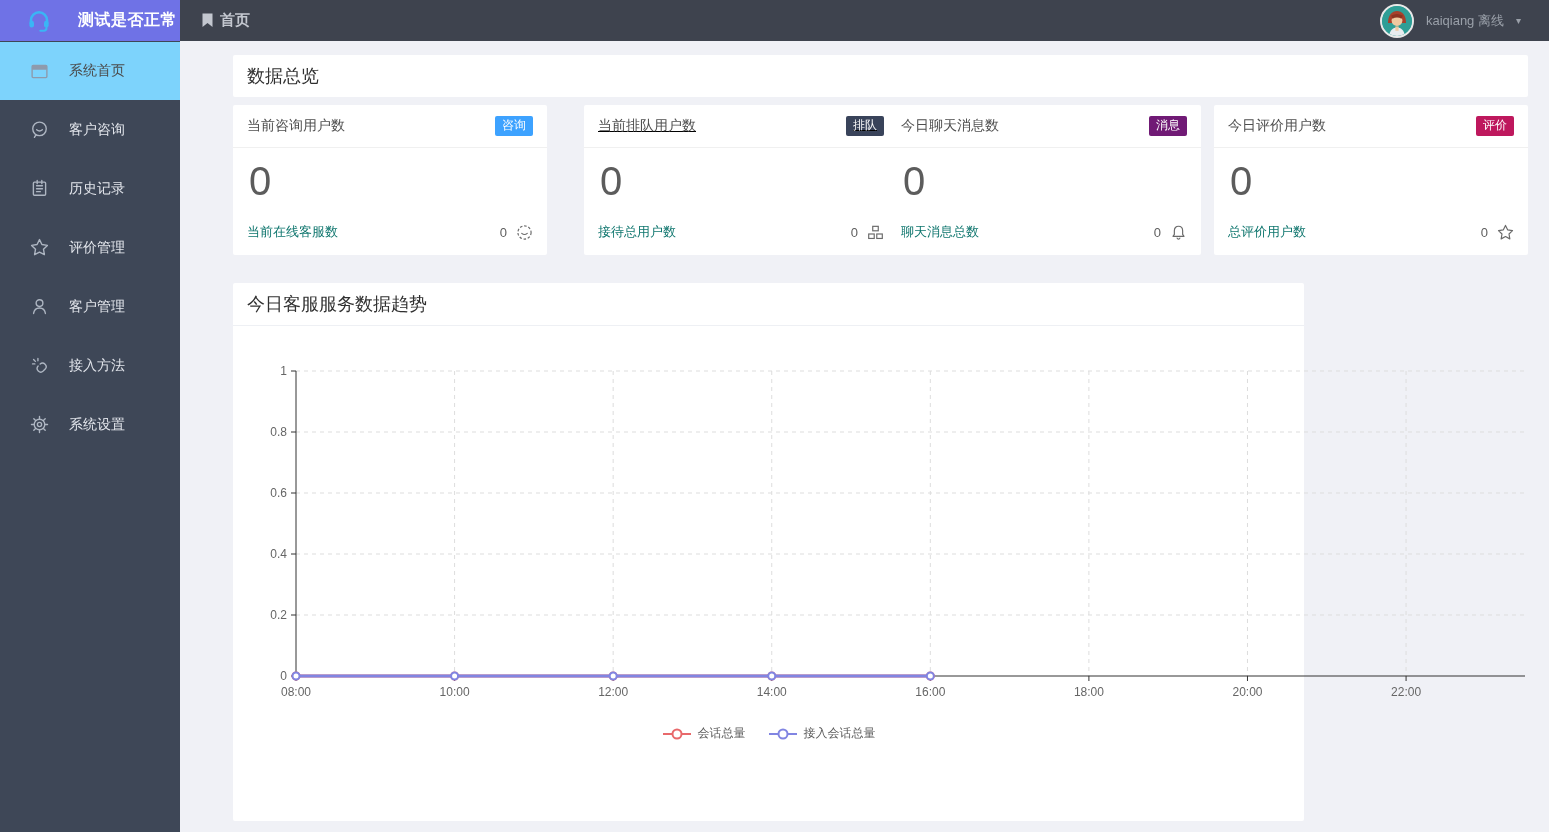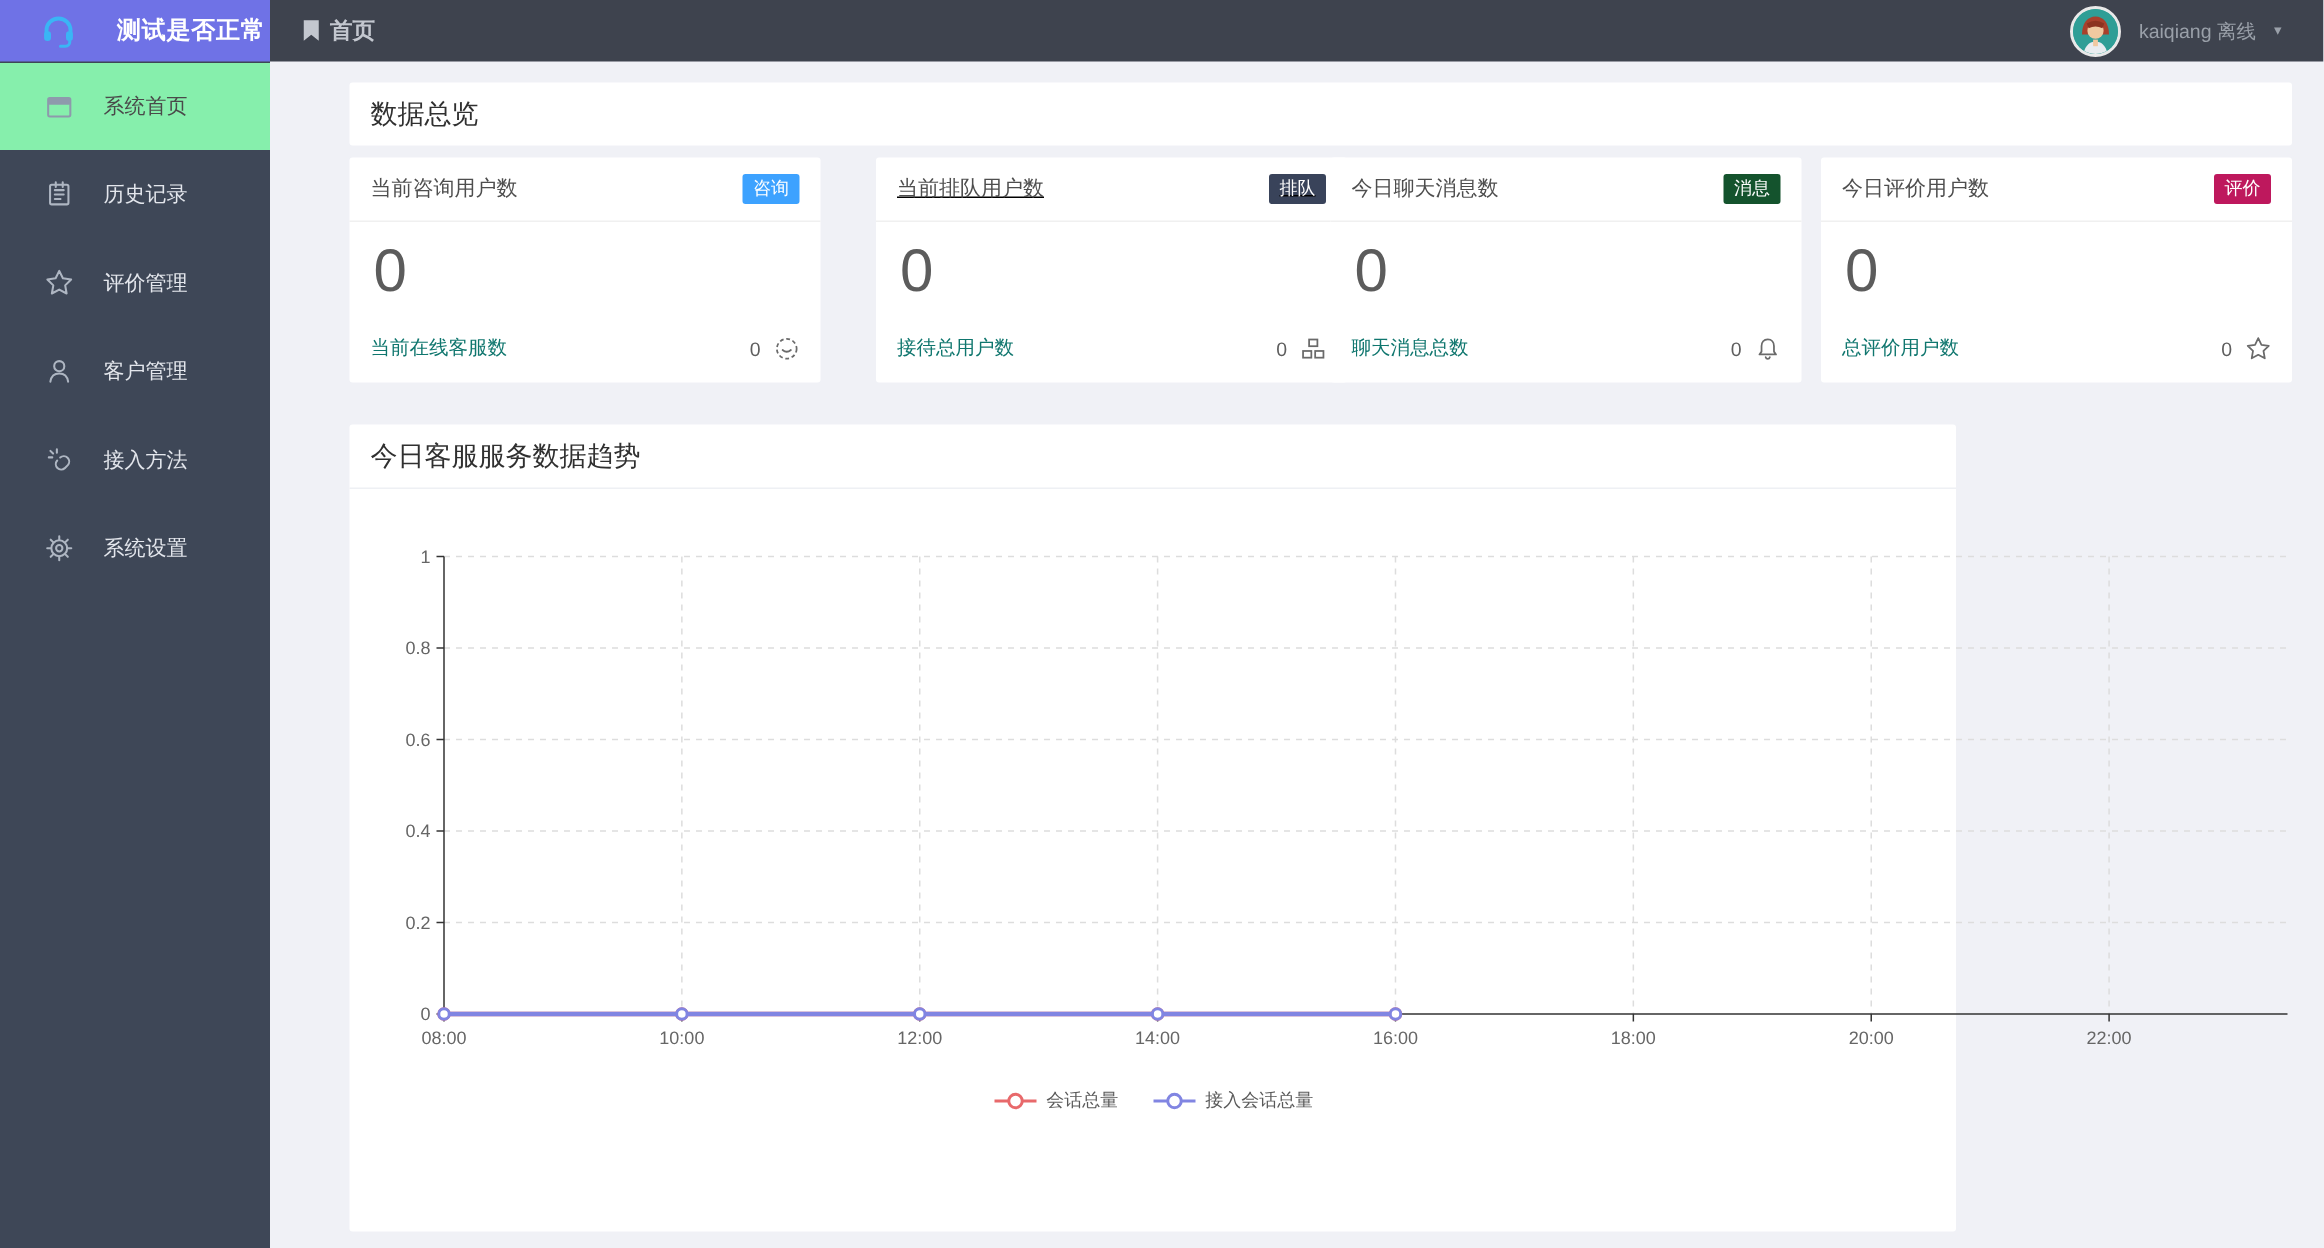"系统首页" .side-item.active { background: #86efac -> #7dd3fc }
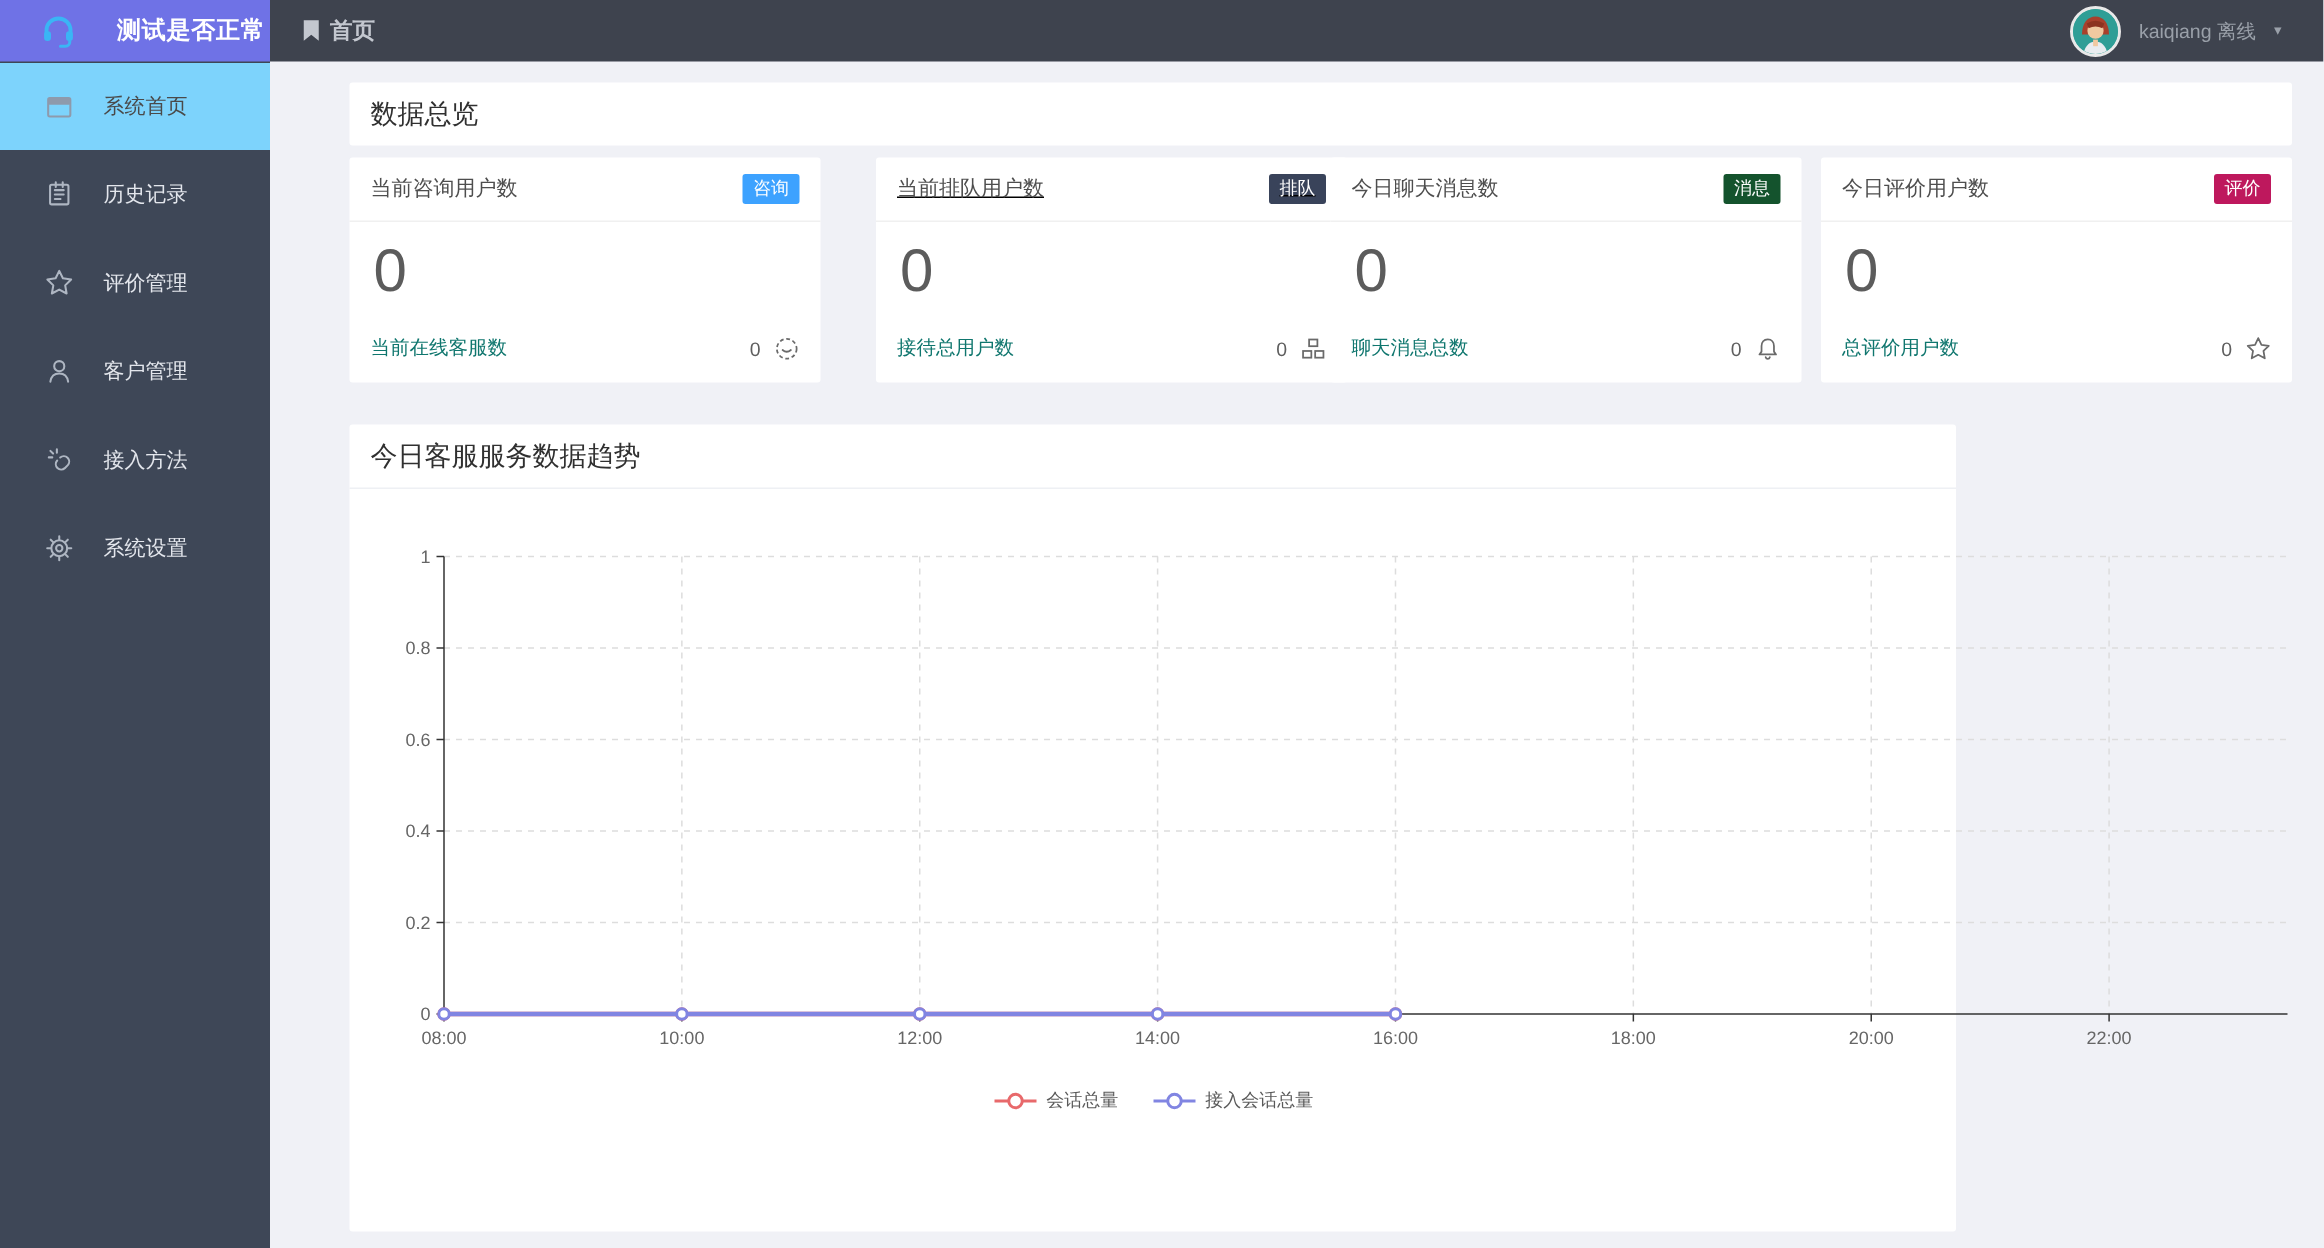"客户咨询" div.side-item { html: none -> <div> <span> <svg> <circle></circle> <path></path> <path></path> </svg> </span> <span>客户咨询</span> </div> }
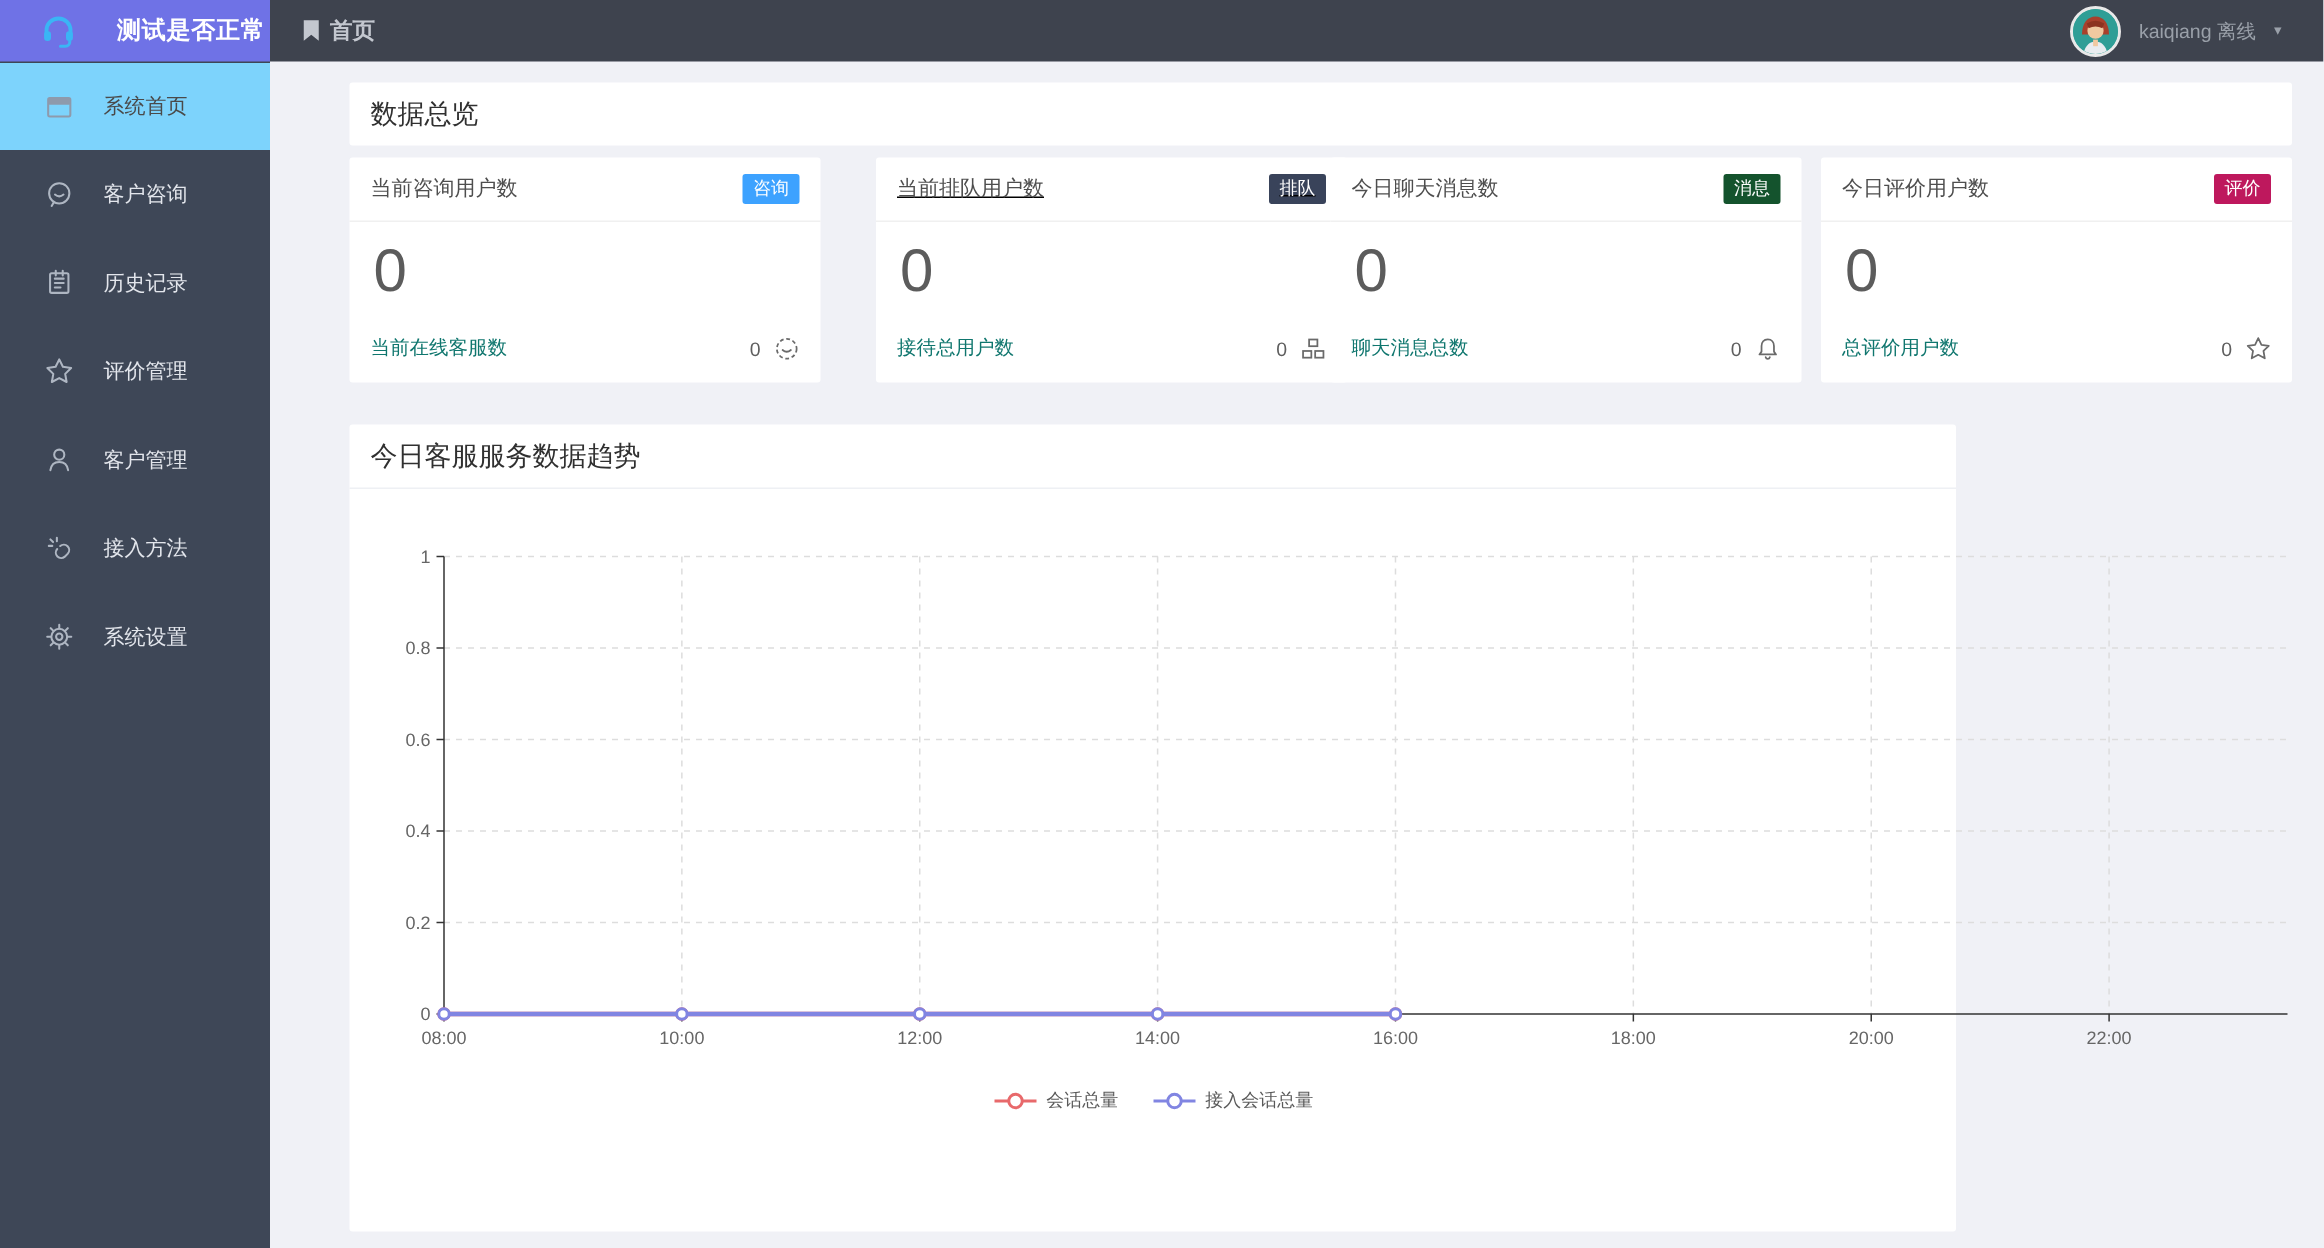"消息" span.badge { background-color: #14532d -> #701a75 }
